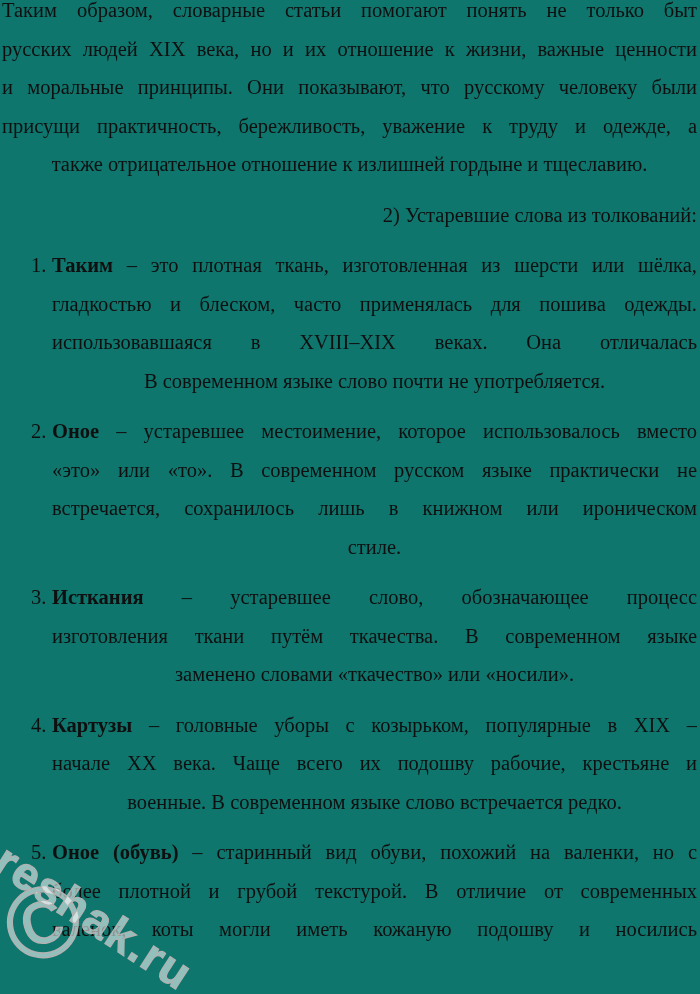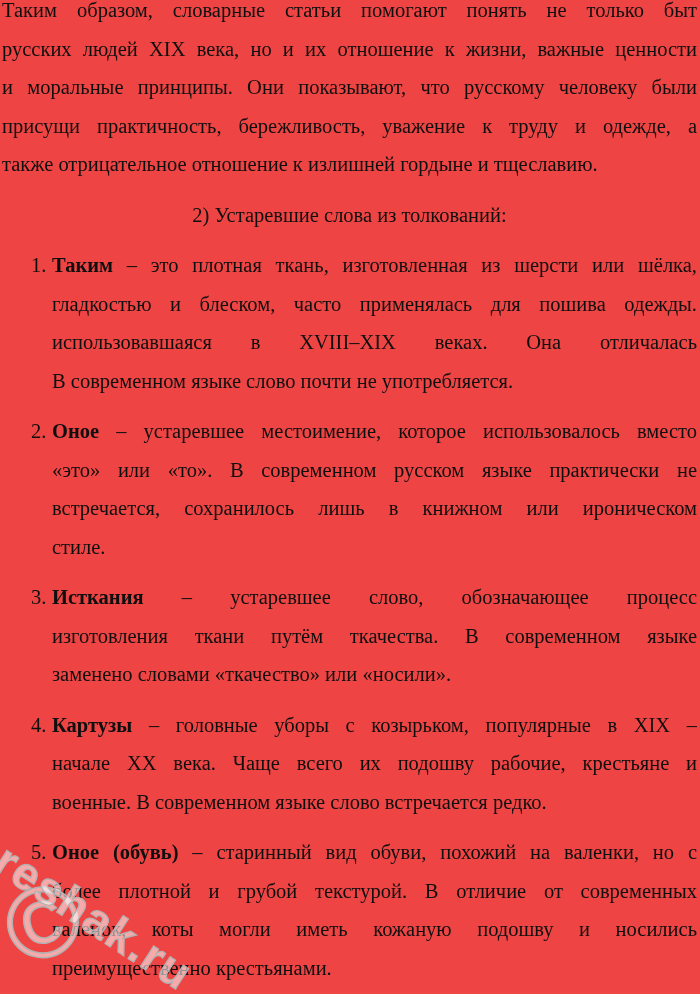"Таким образом, словарные статьи помогают" .page { background: #ef4444 -> #0f766e }
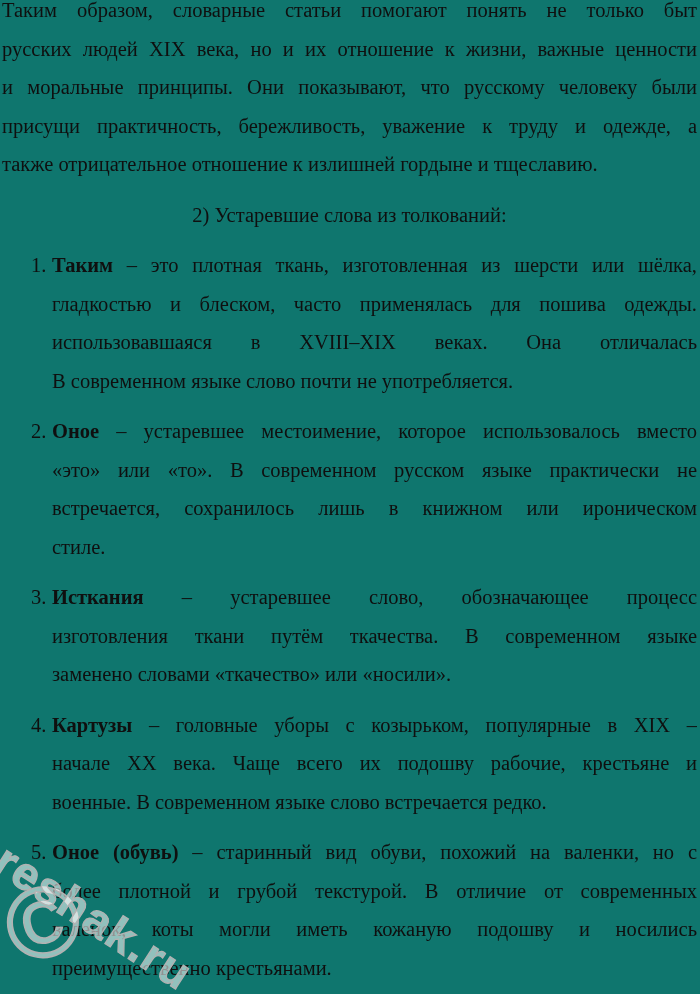"также отрицательное отношение к излишней" .ln.last { text-align: left -> center }
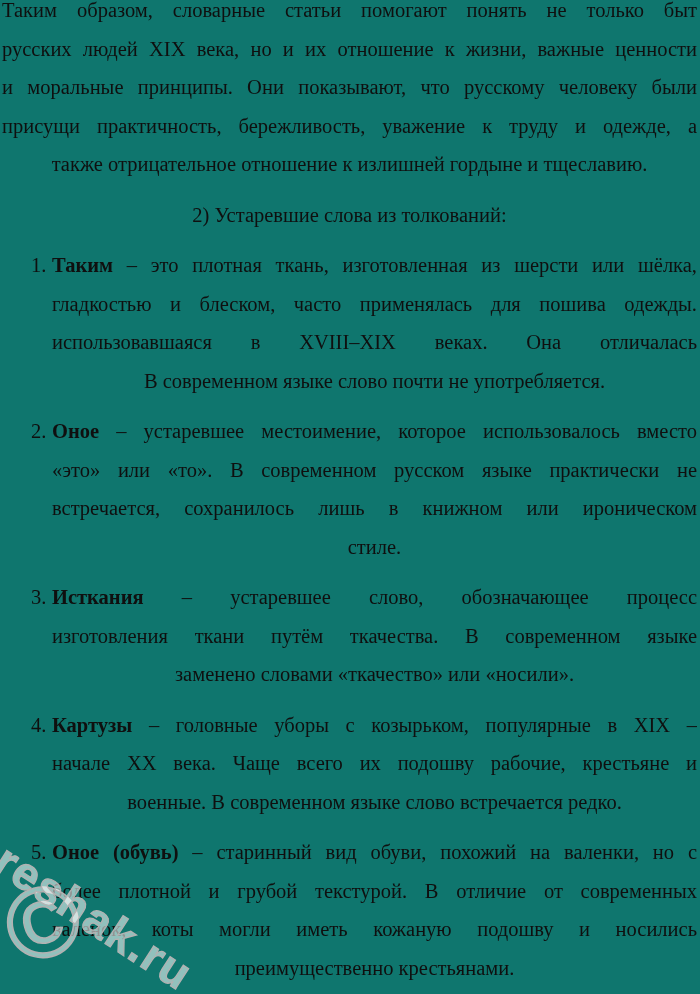"2) Устаревшие слова из толкований:" .heading { text-align: center -> right }
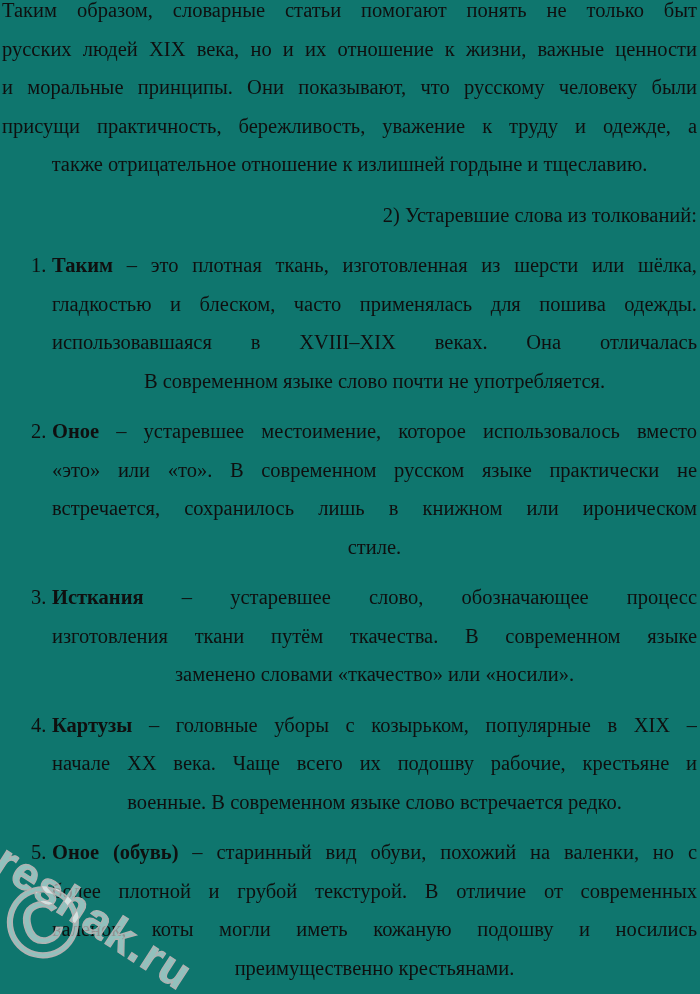"преимущественно крестьянами." div.ln { html: <div>преимущественно крестьянами.</div> -> none }
